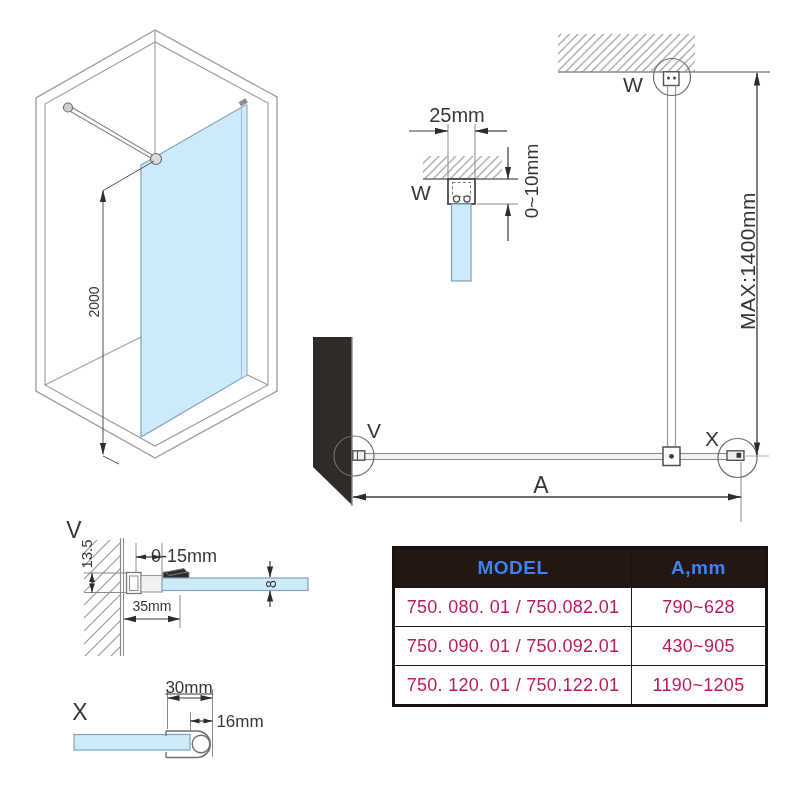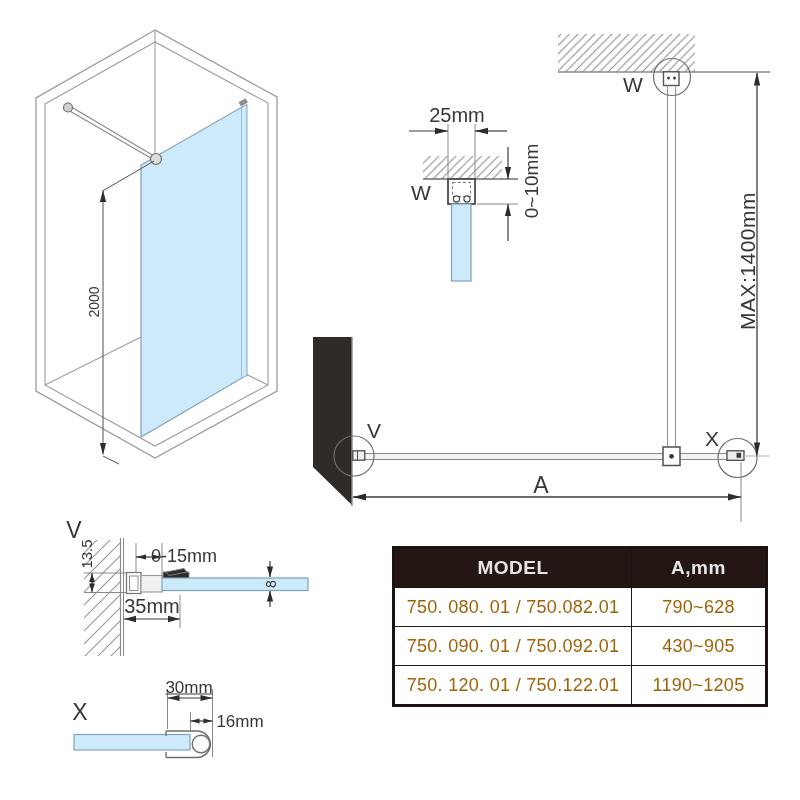"MODEL" .spec-table th { color: #e5e5e5 -> #3b82f6 }
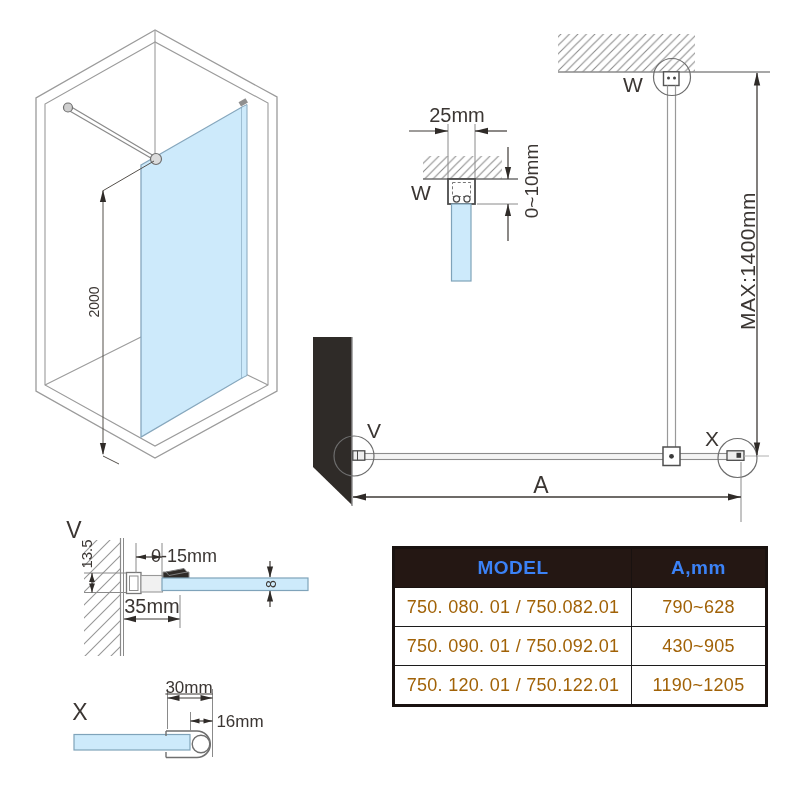"35mm" div.lbl { font-size: 20px -> 14px }
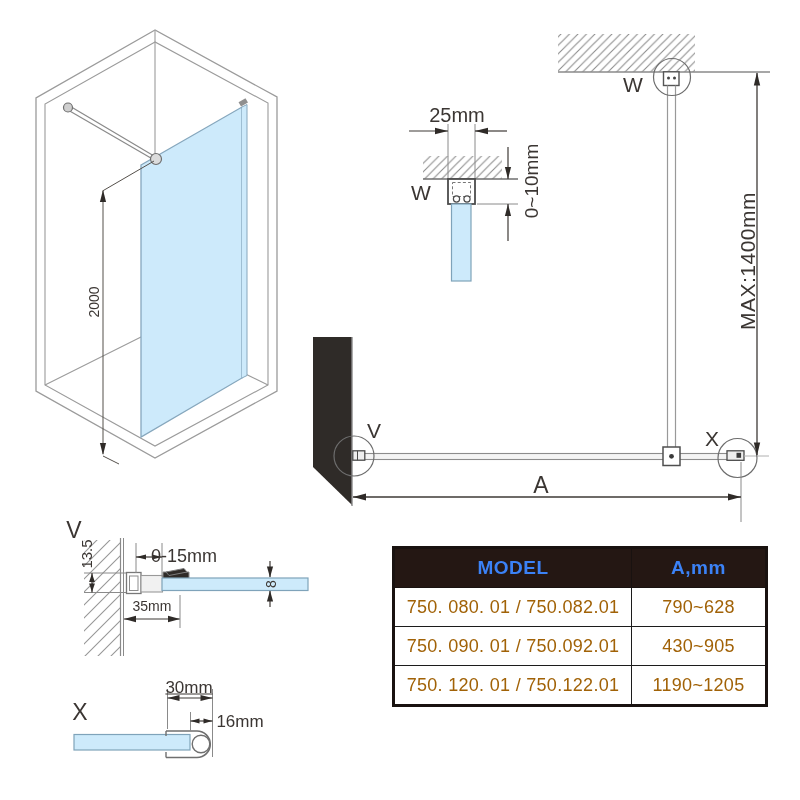"750. 080. 01 / 750.082.01" .spec-table td { color: #a16207 -> #be185d }
